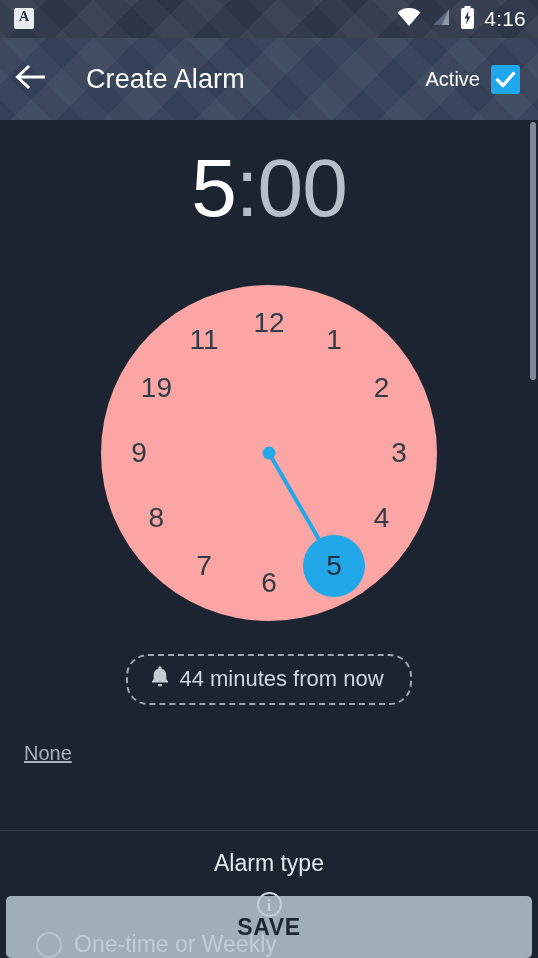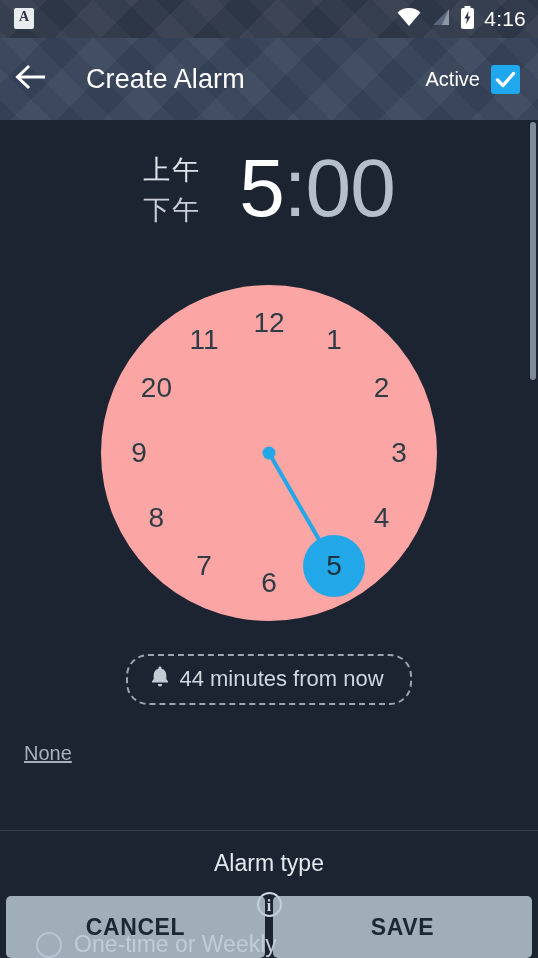"上午" div { html: <div> <span>上午</span> <span>下午</span> </div> -> none }
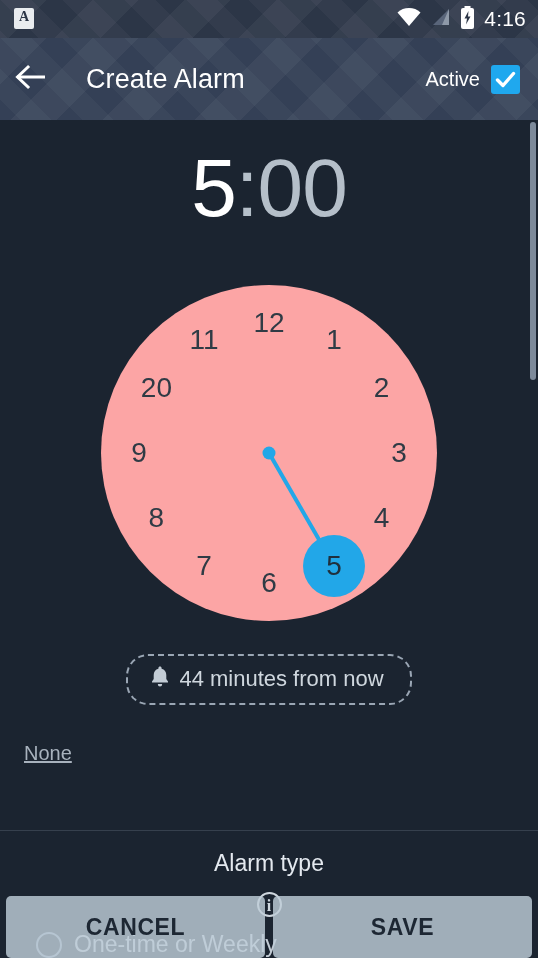"20" div.dial-num { text: 20 -> 19 }
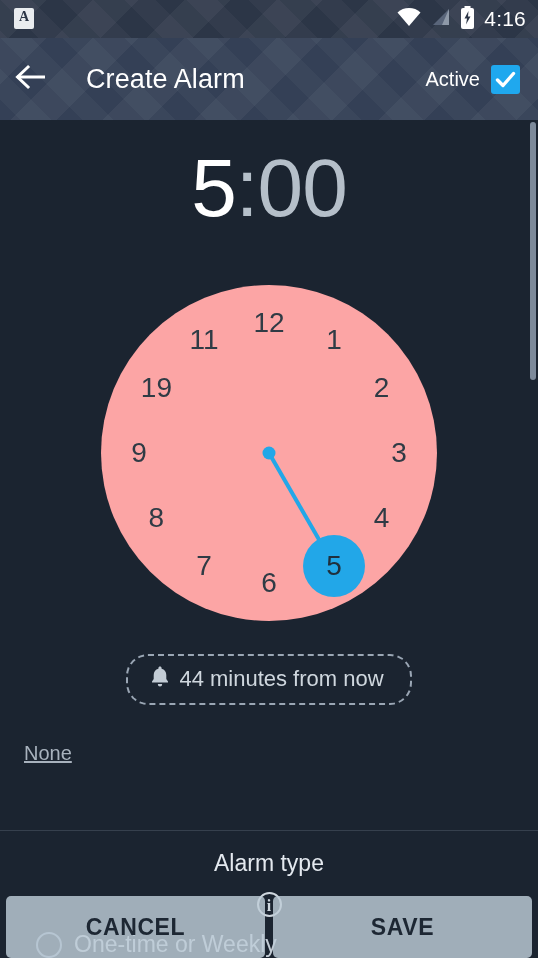"CANCEL" div.dlg-btn { html: <div>CANCEL</div> -> none }
